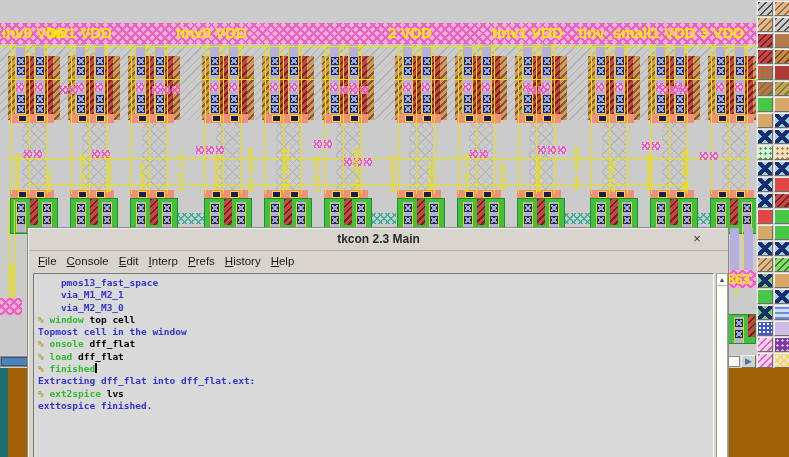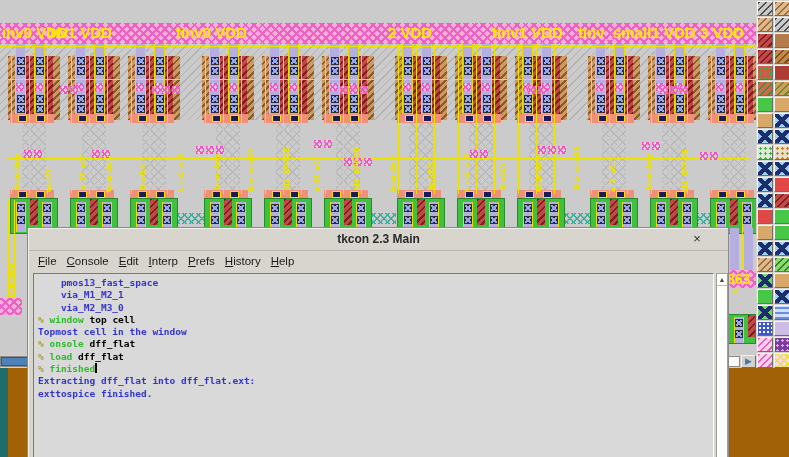"% ext2spice lvs" div.cline { html: none -> <div><span>% </span><span>ext2spice</span><span> lvs</span></div> }
